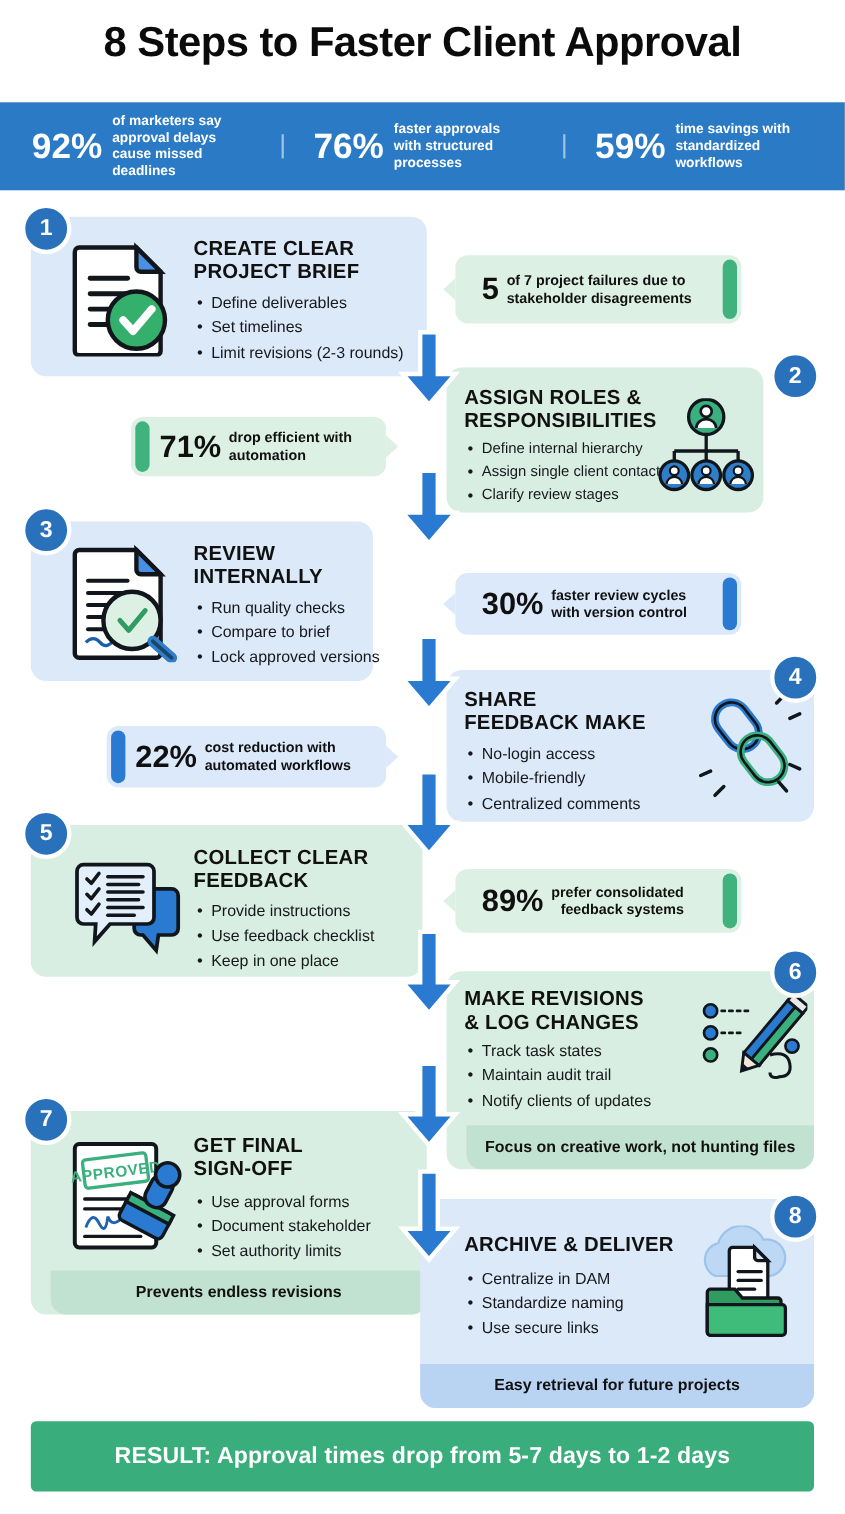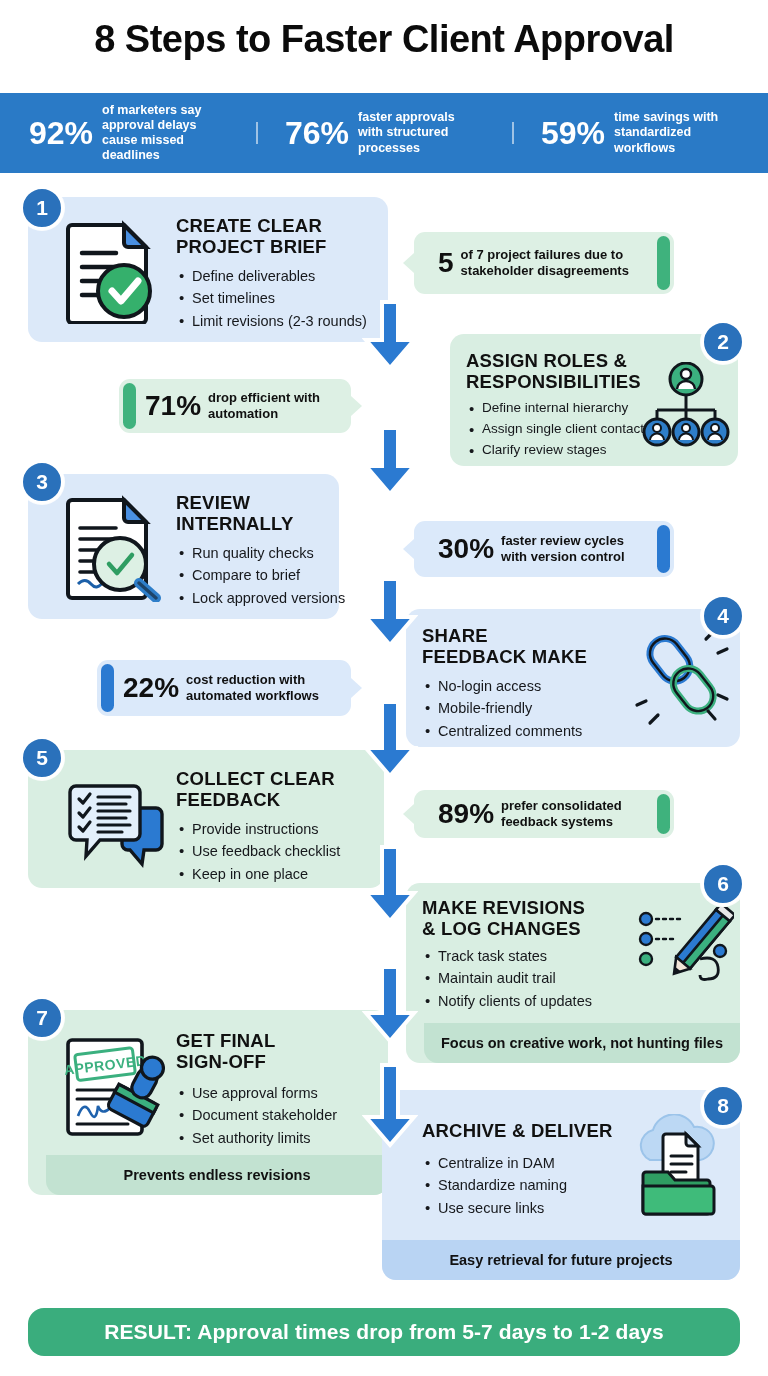"ASSIGN ROLES &" div.card { margin-left: 44px -> none }
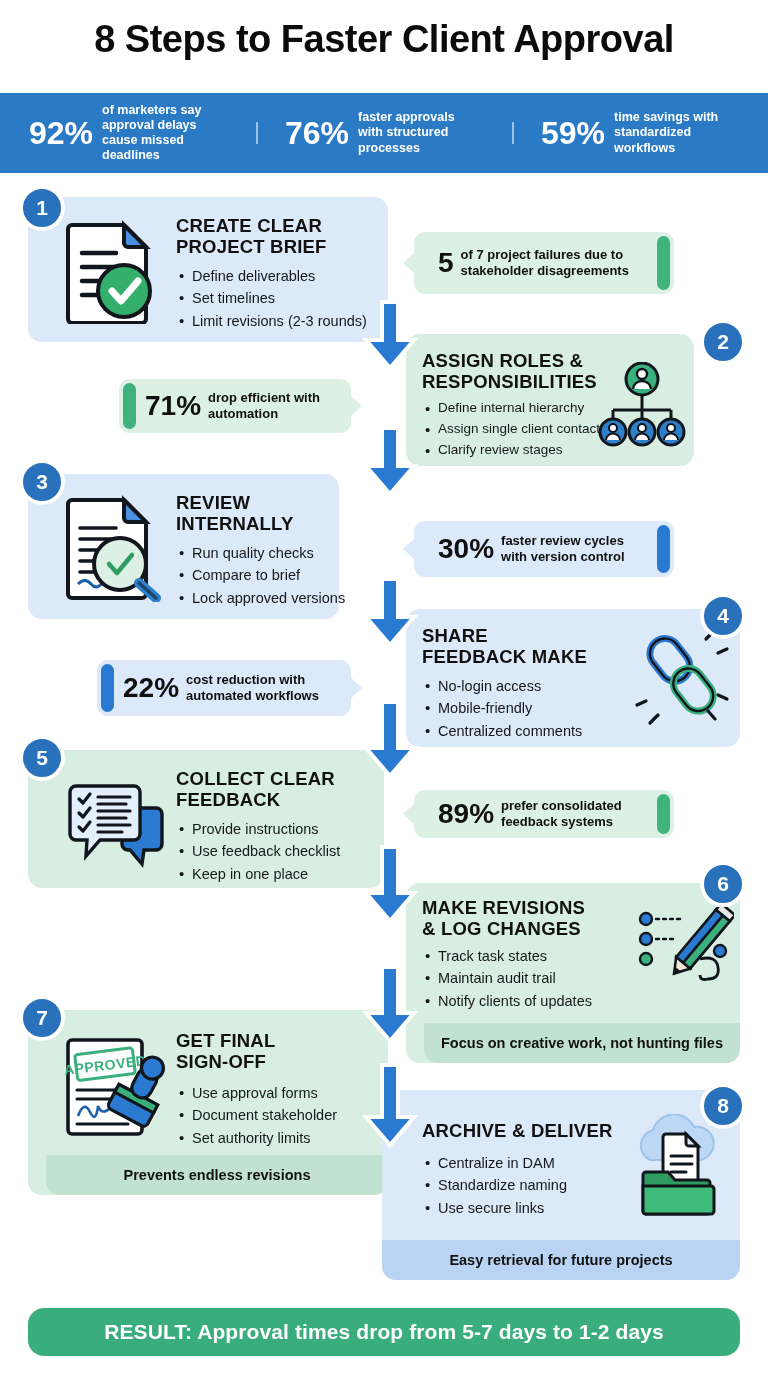"89%" div.callout { height: 48px -> 58px; text-align: none -> right }
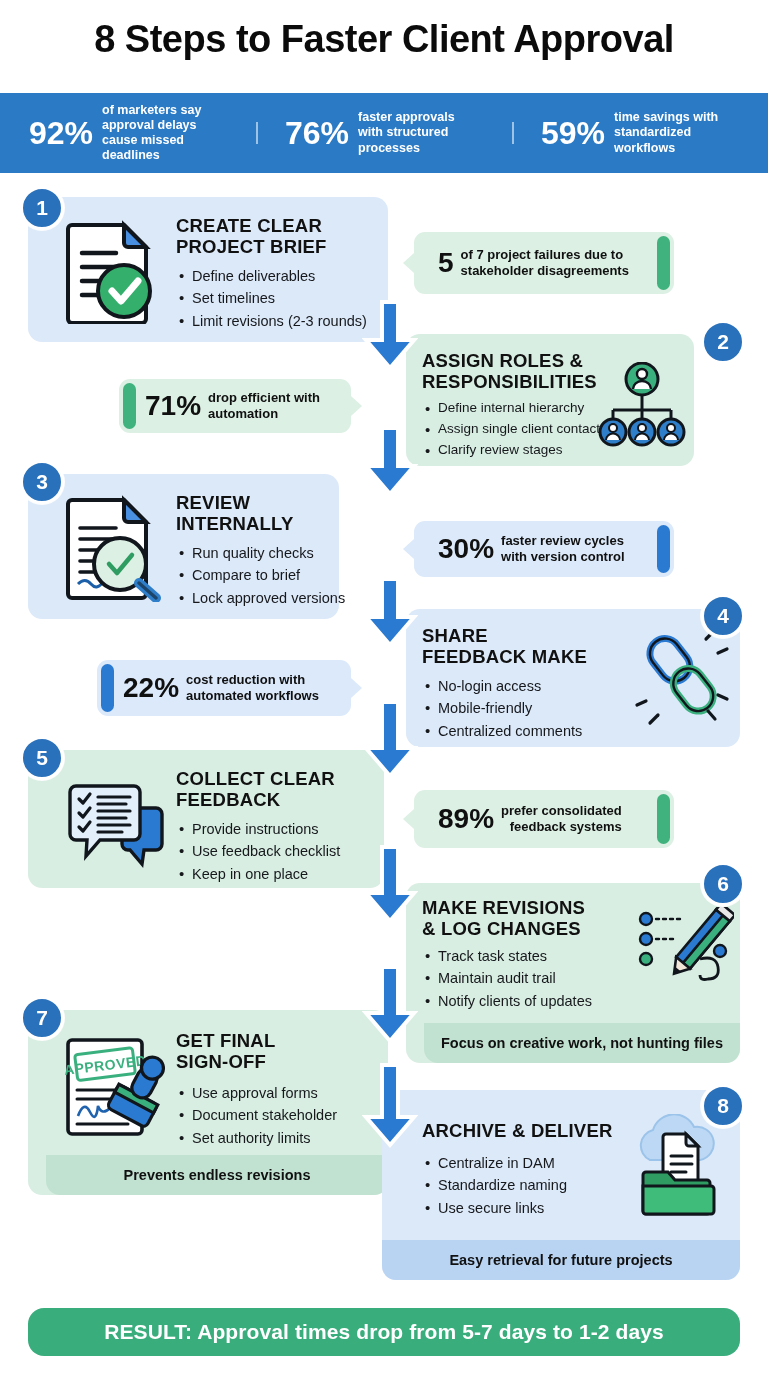"RESULT: Approval times drop from" .result { border-radius: 16px -> 5px; height: 48px -> 64px }
